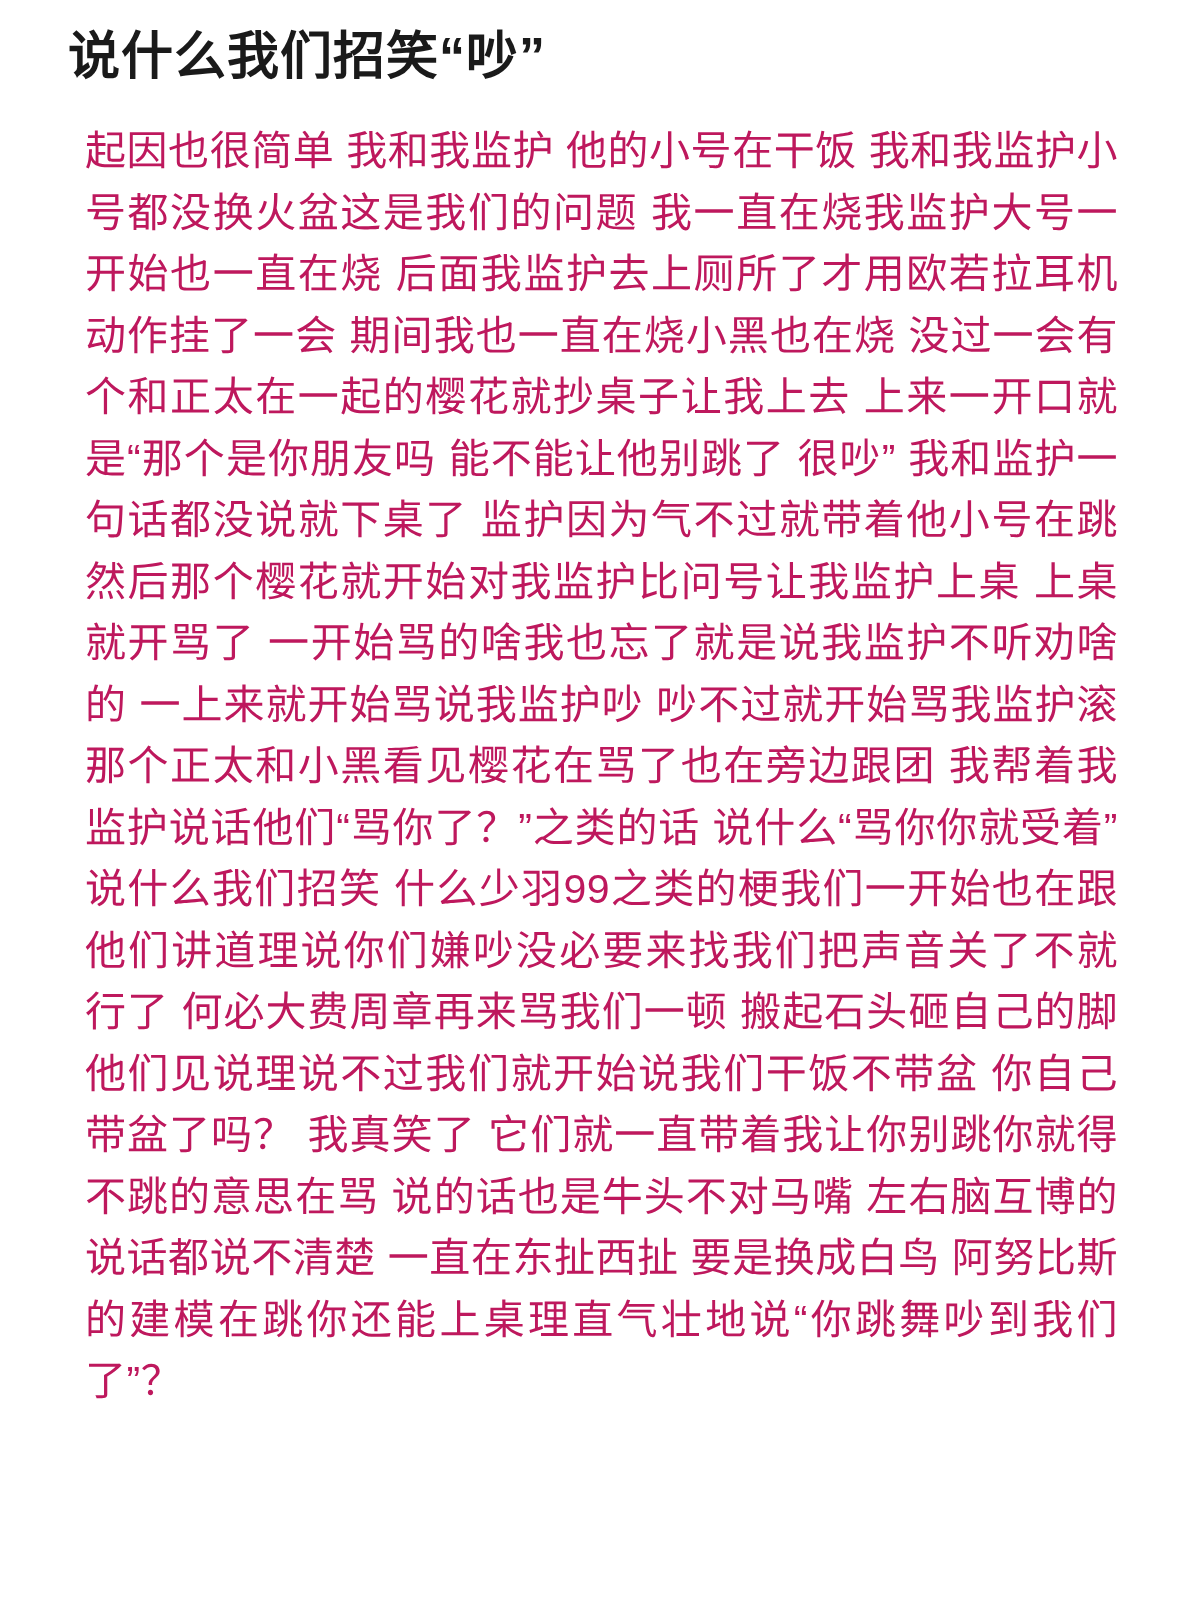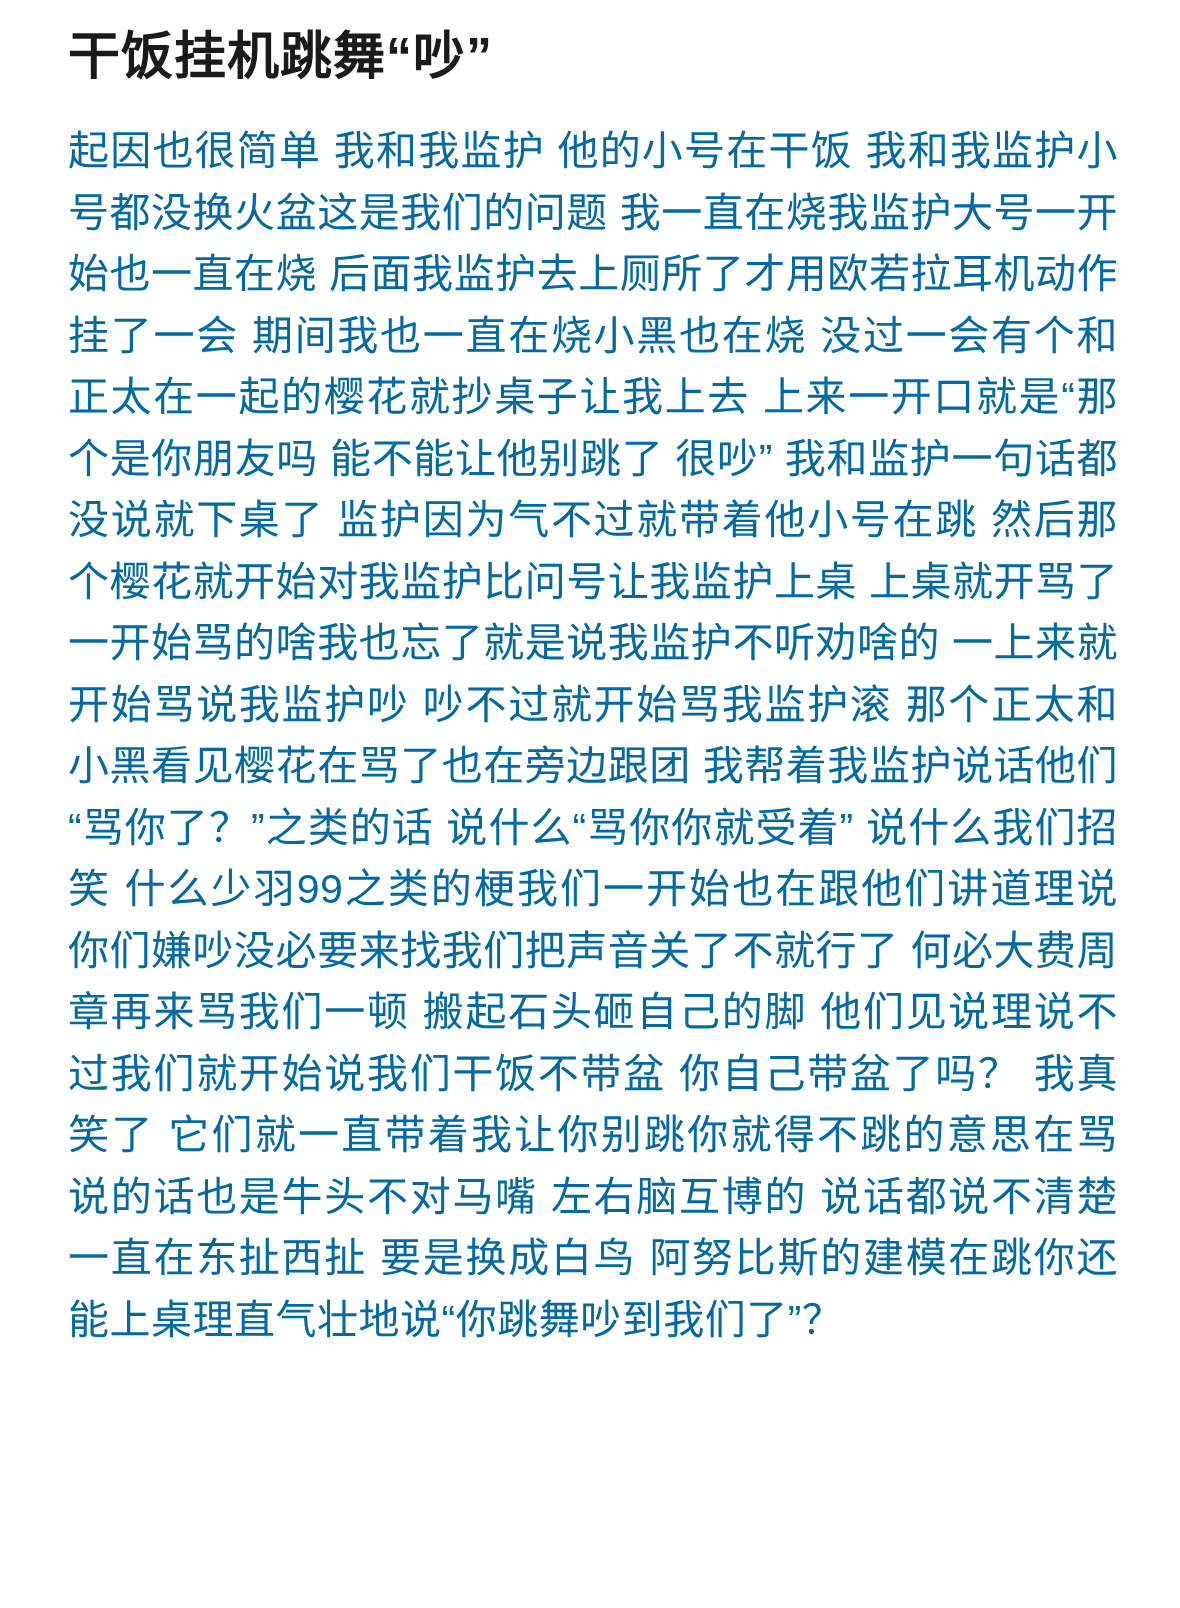"干饭挂机跳舞“吵”" h1.doc-title { text: 干饭挂机跳舞 -> 说什么我们招笑 }
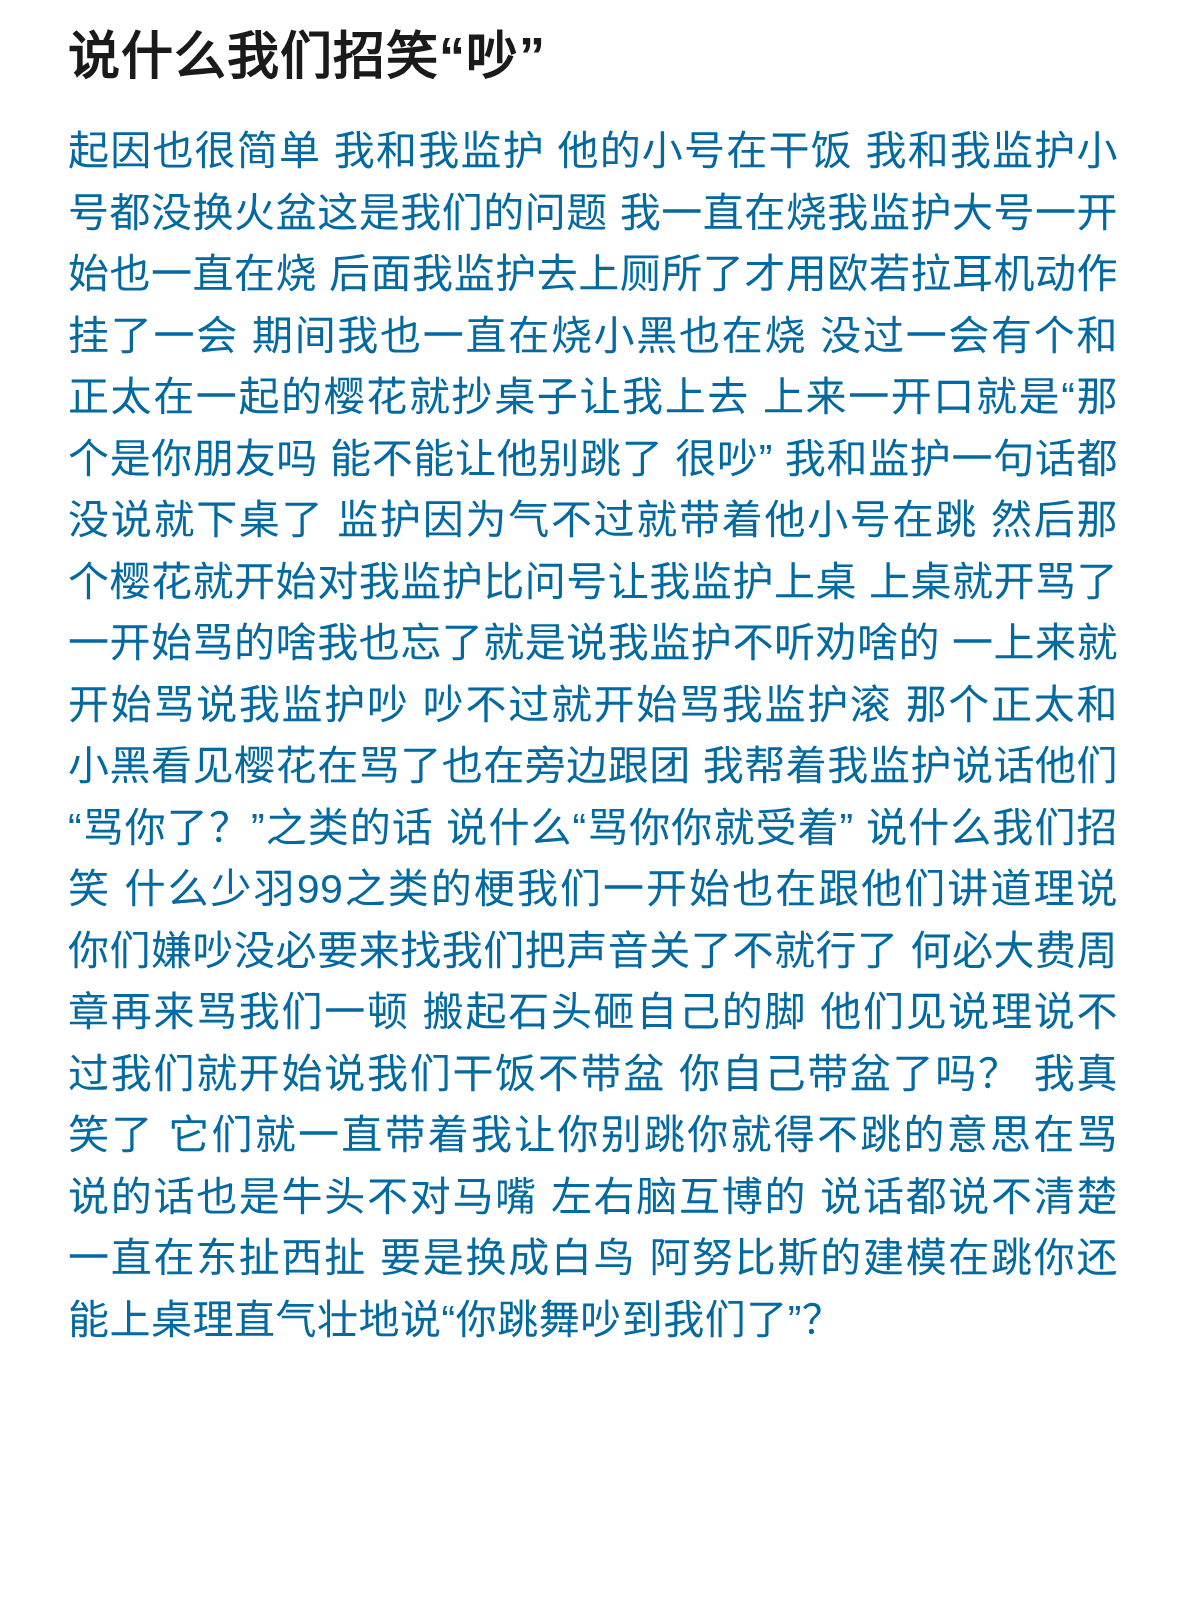"起因也很简单 我和我监护 他的小号在干饭 我和我监护小号都没换火盆这是我们的问题" .doc-body { color: #0369a1 -> #be185d; margin-left: none -> 17px }
